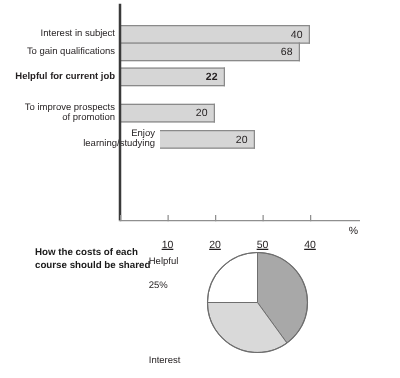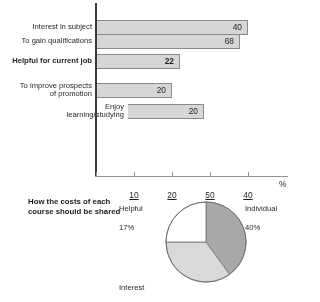"Individual" div.pie-label { html: <div> <span>Individual</span><br> <span>40%</span> </div> -> none }
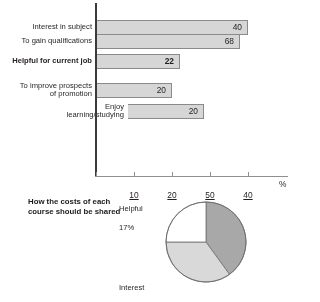"17%" span { text: 17% -> 25% }
